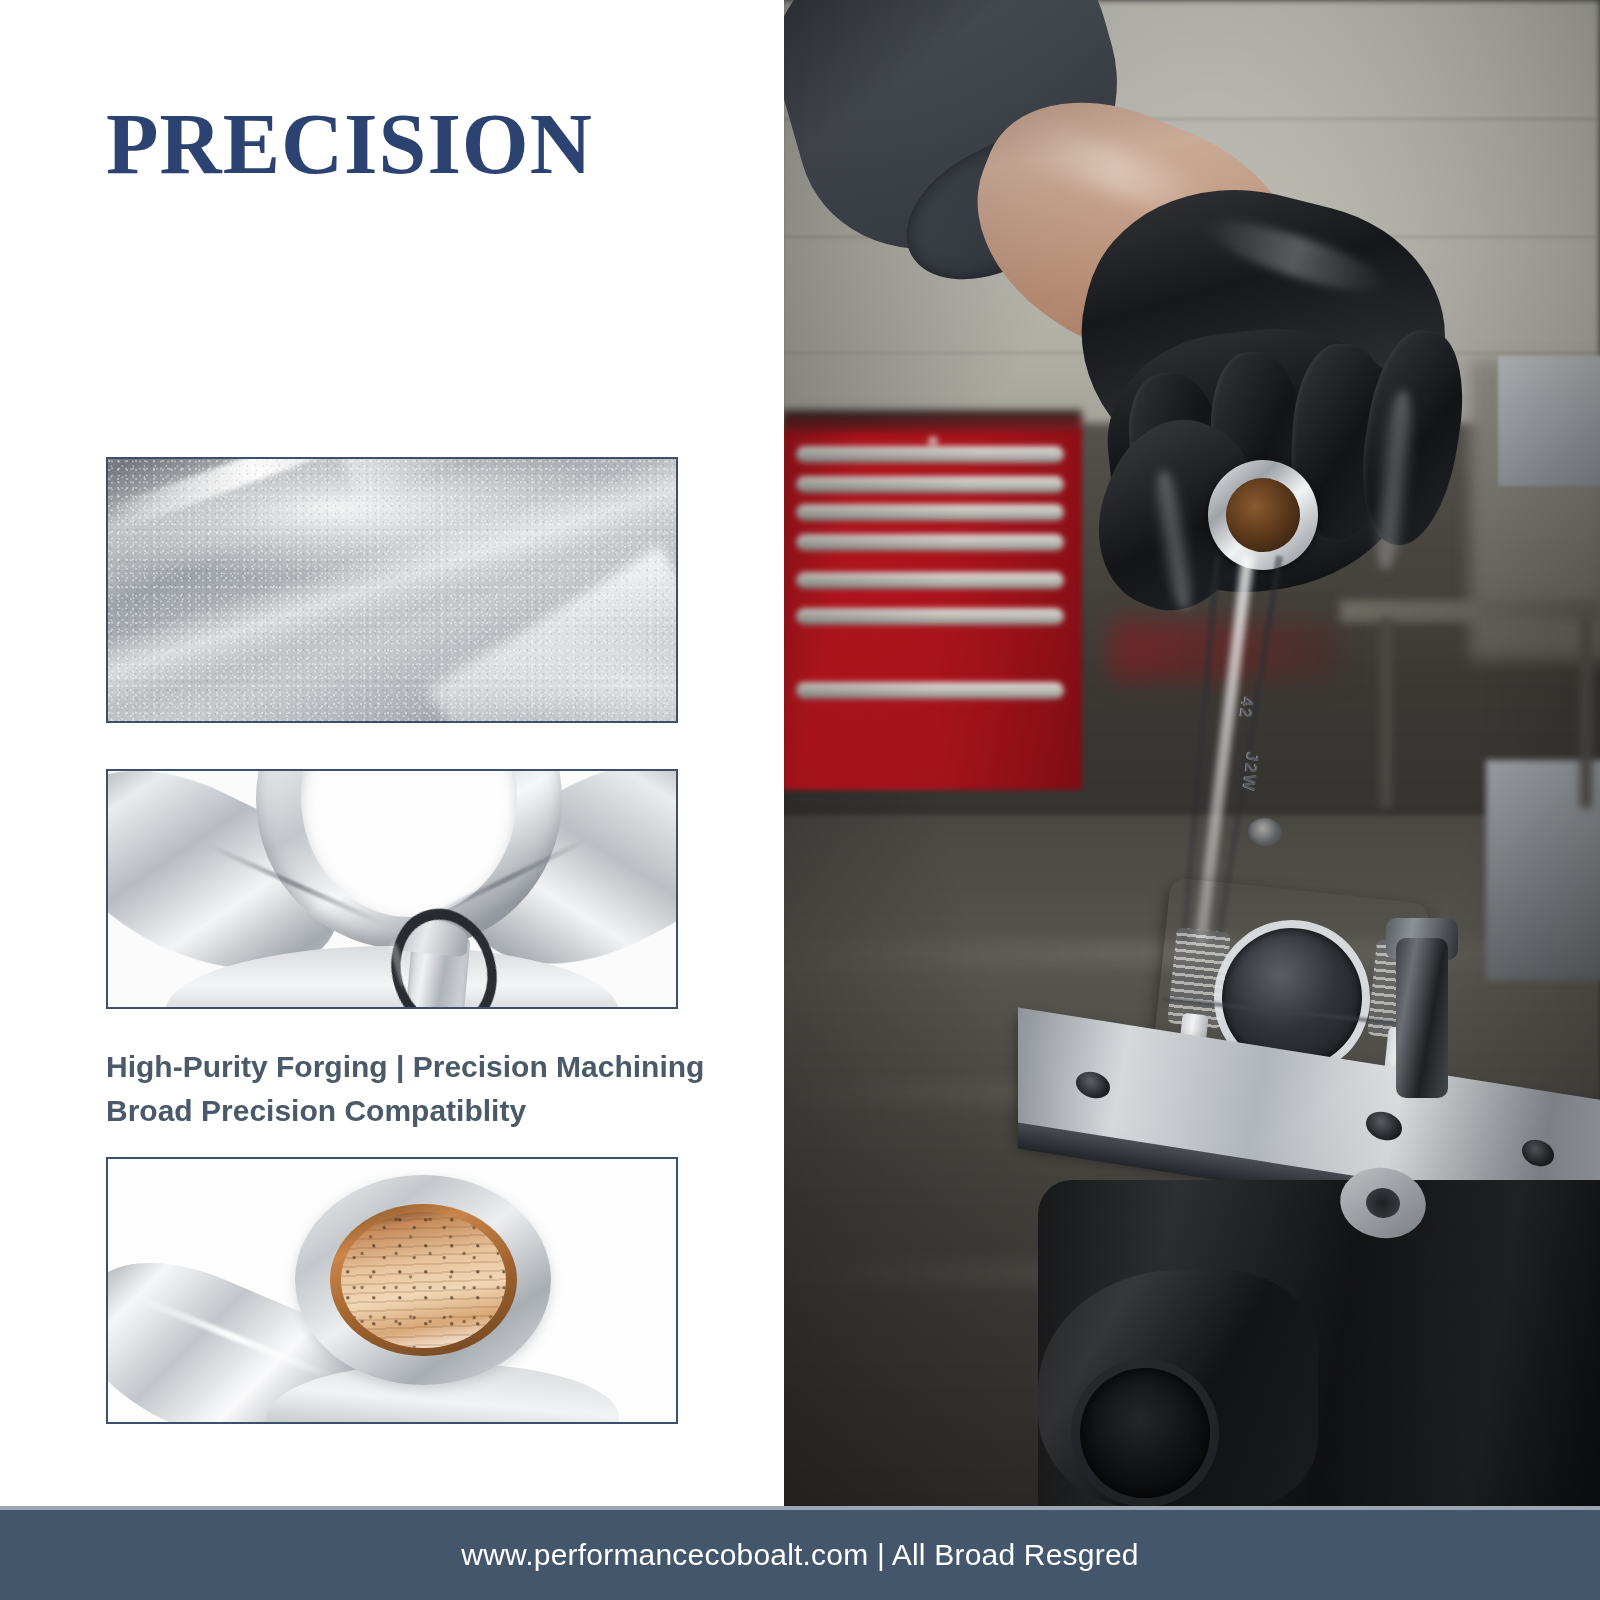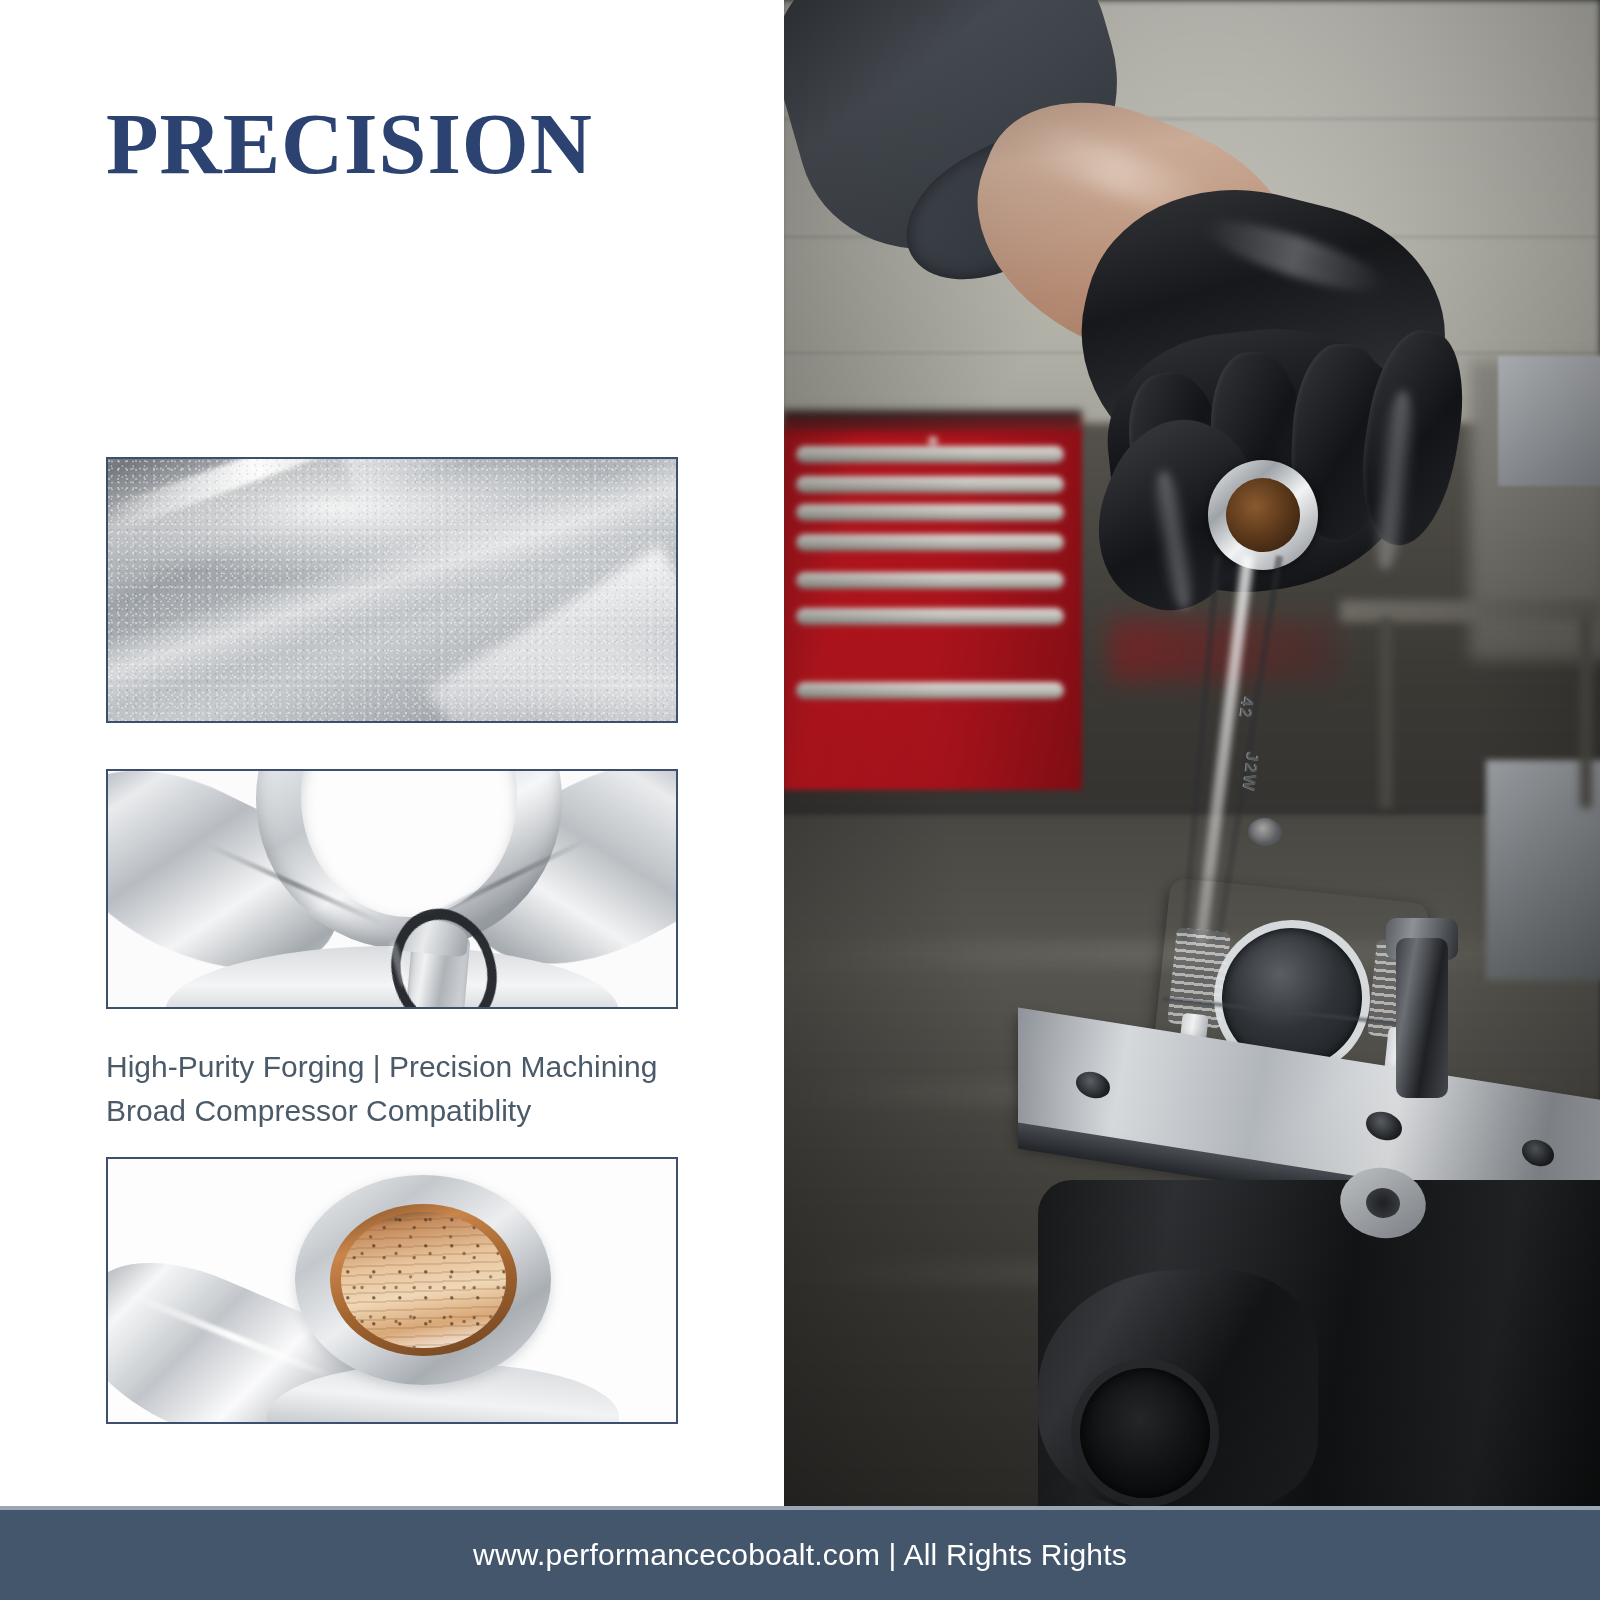"High-Purity Forging | Precision" #feature-text { font-weight: normal -> bold }
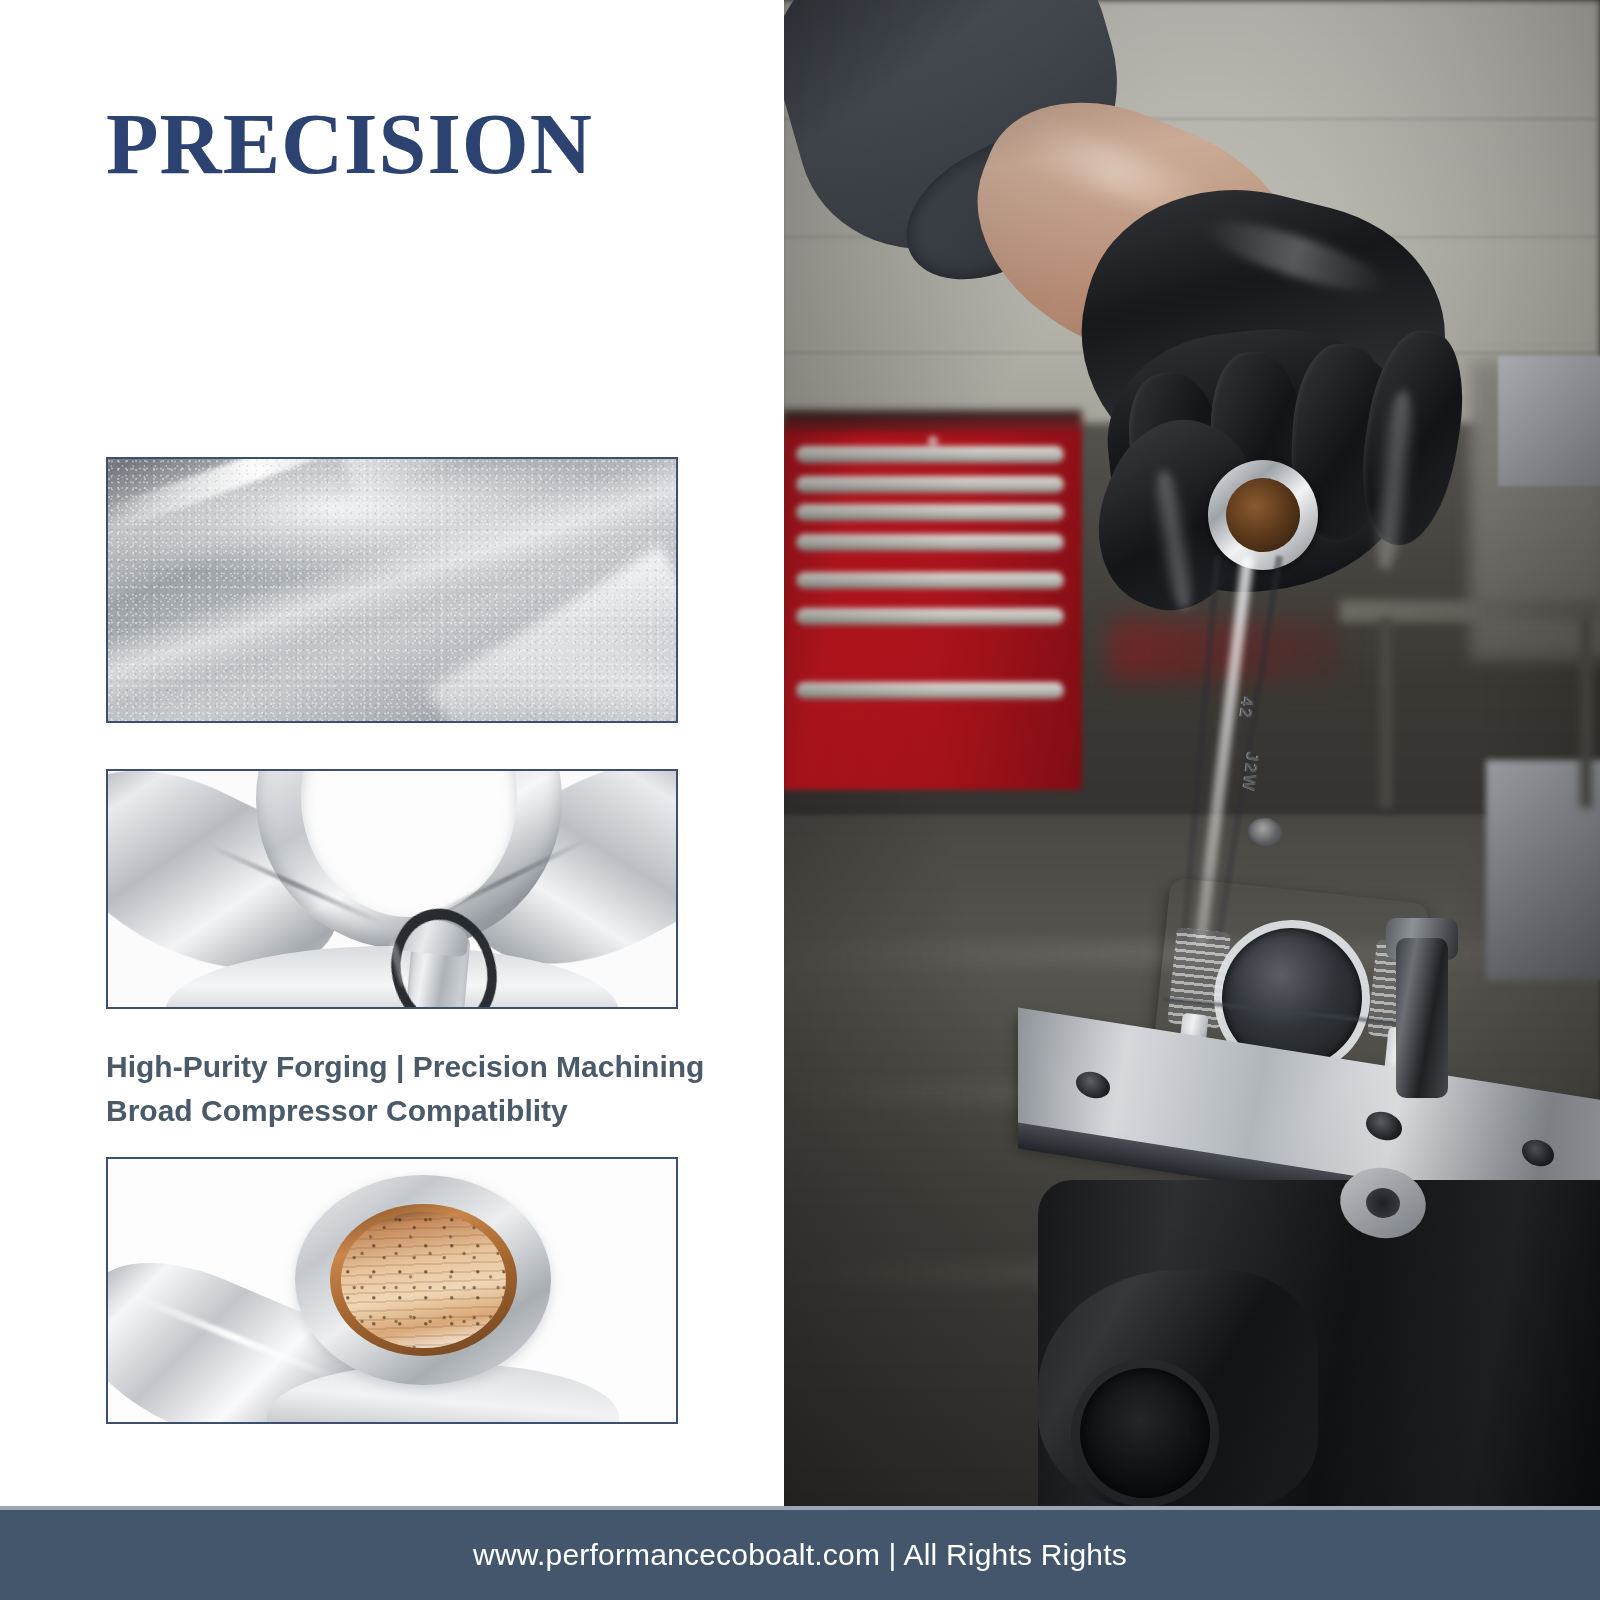"Broad Compressor Compatiblity" span.ft-line { text: Compressor -> Precision }
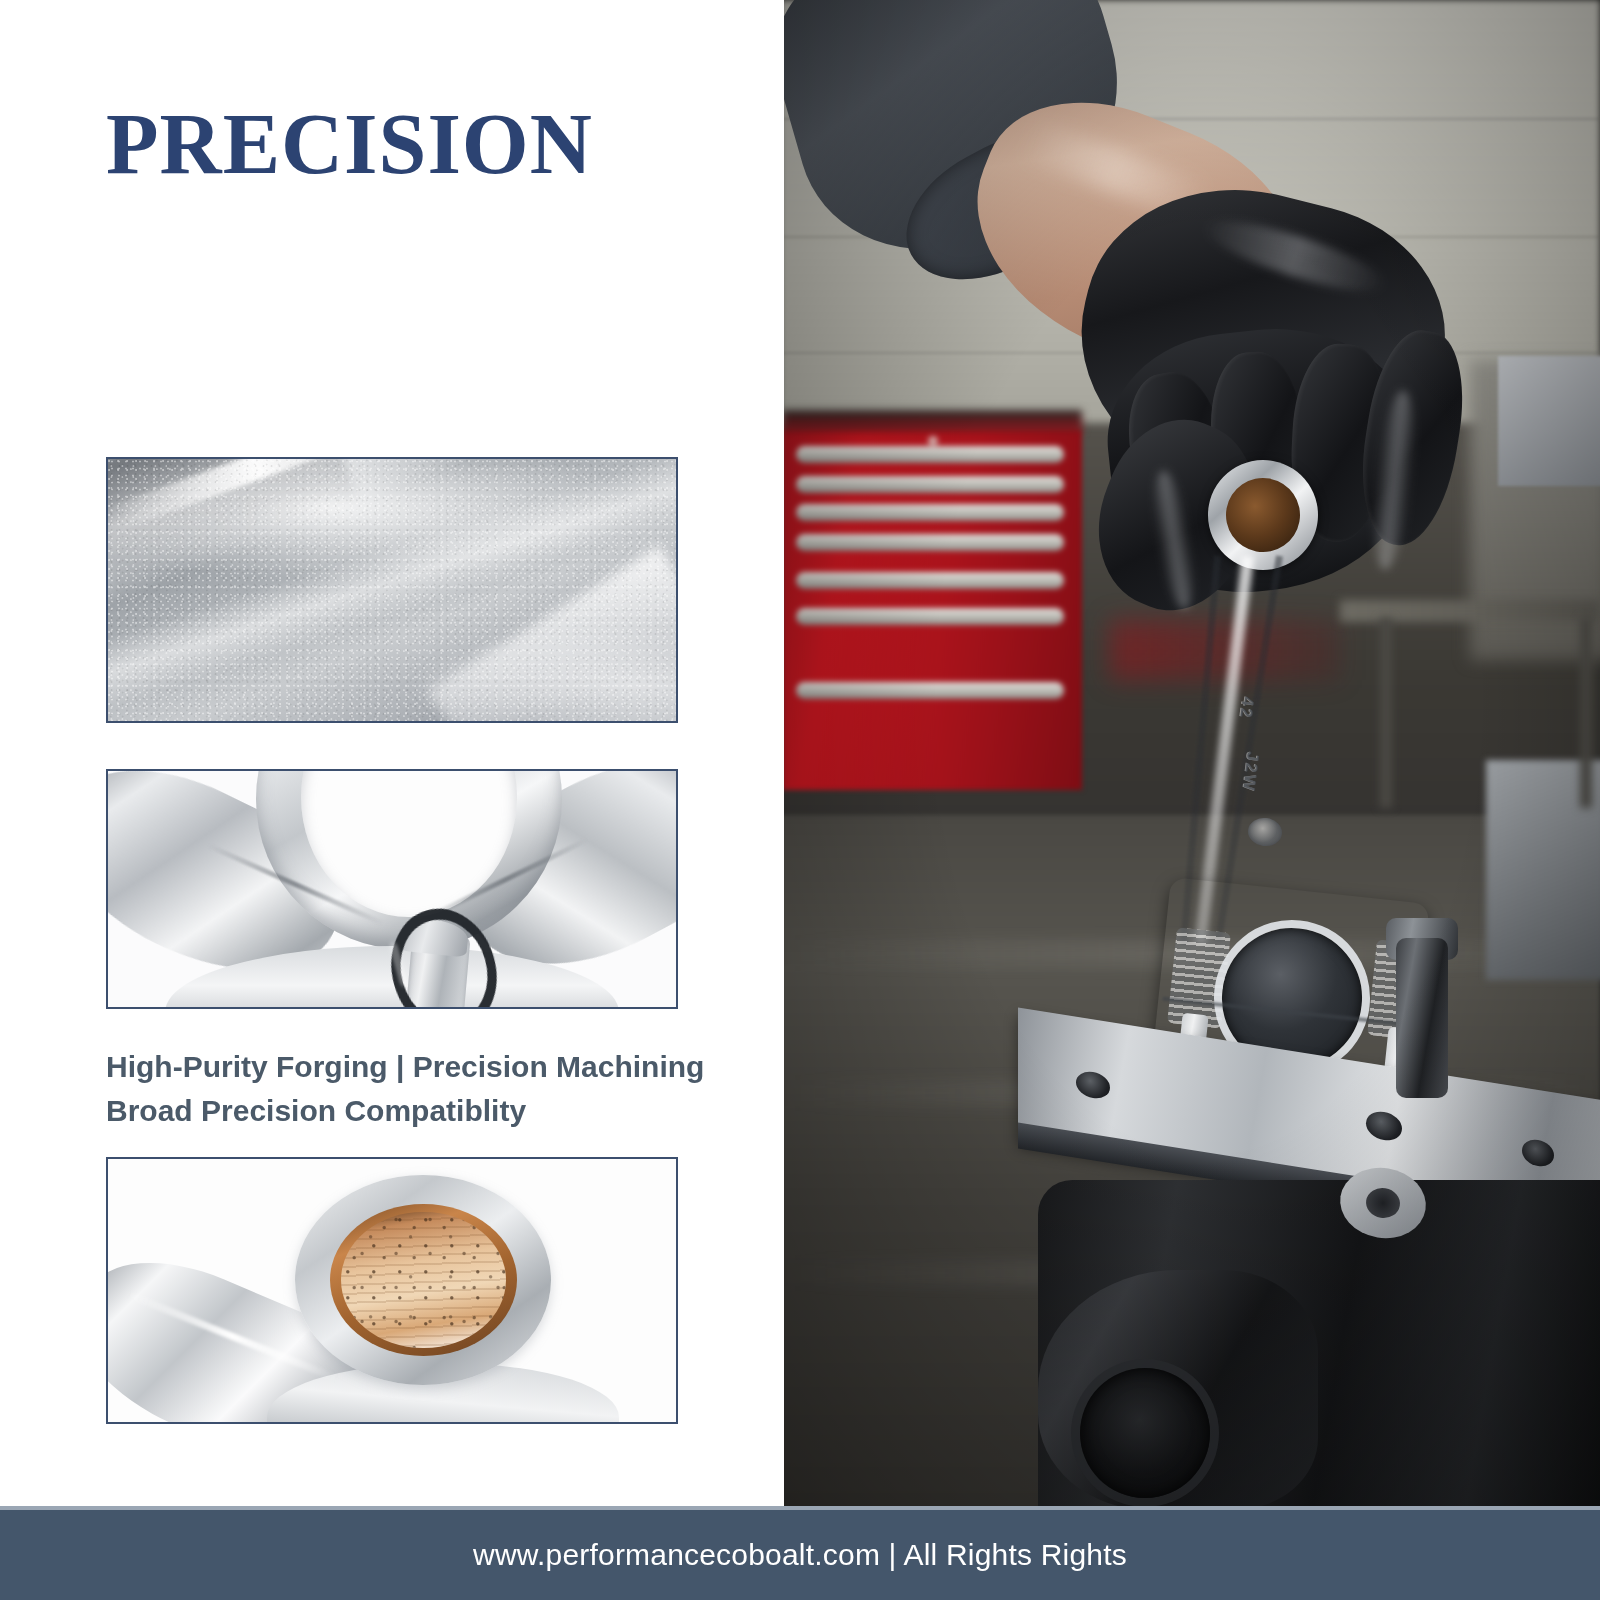"www.performancecoboalt.com | All Rights" div { text: Rights Rights -> Broad Resgred }
